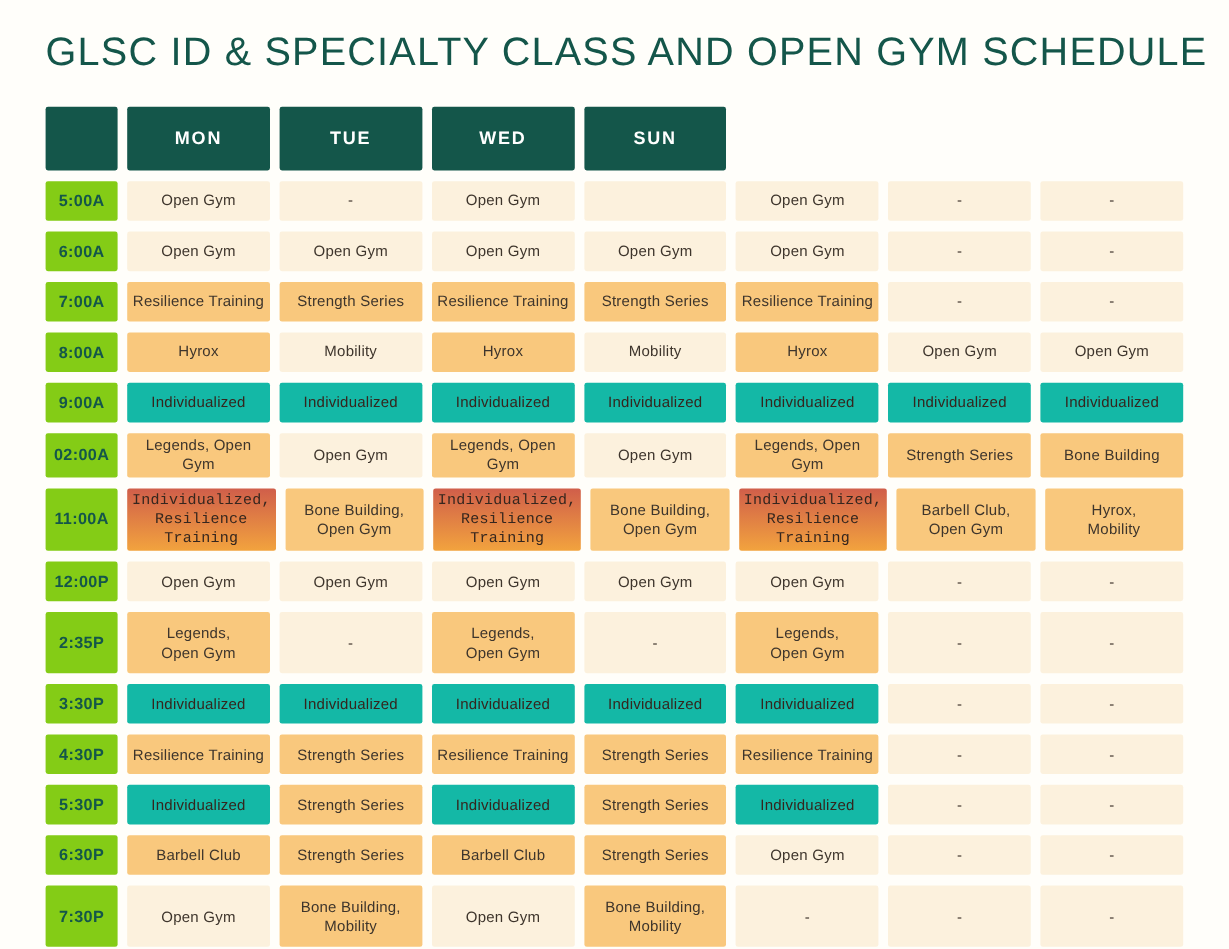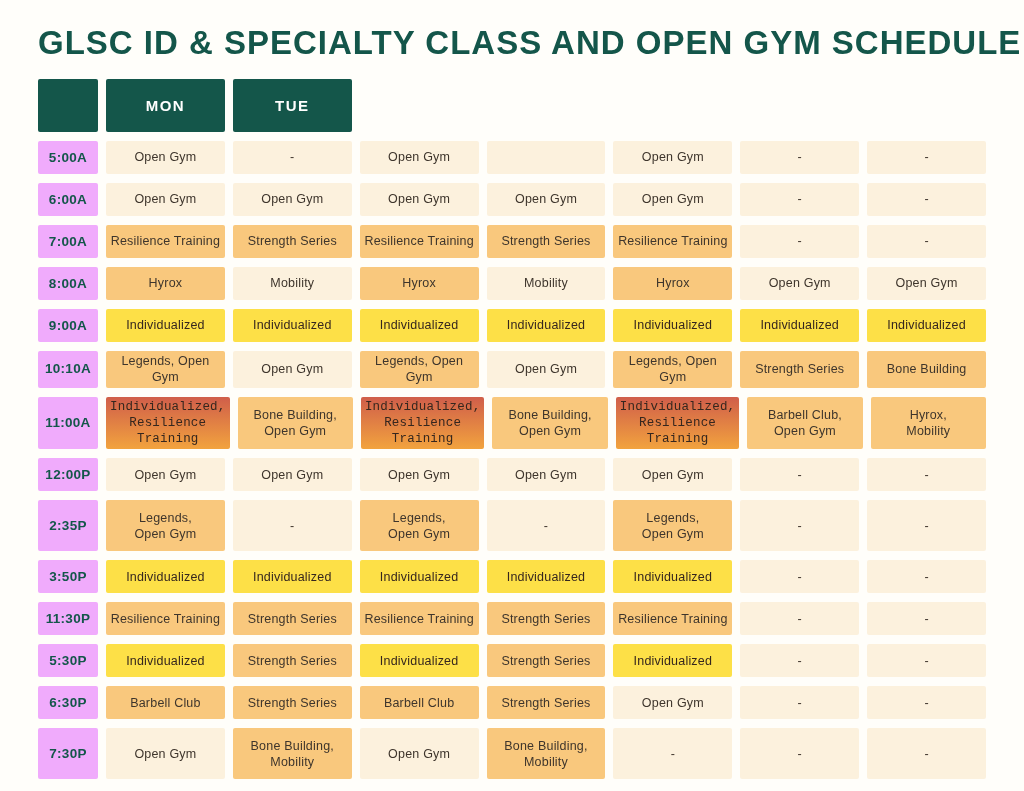"GLSC ID & SPECIALTY CLASS" .title { font-weight: bold -> normal; margin-bottom: 17px -> 27px }
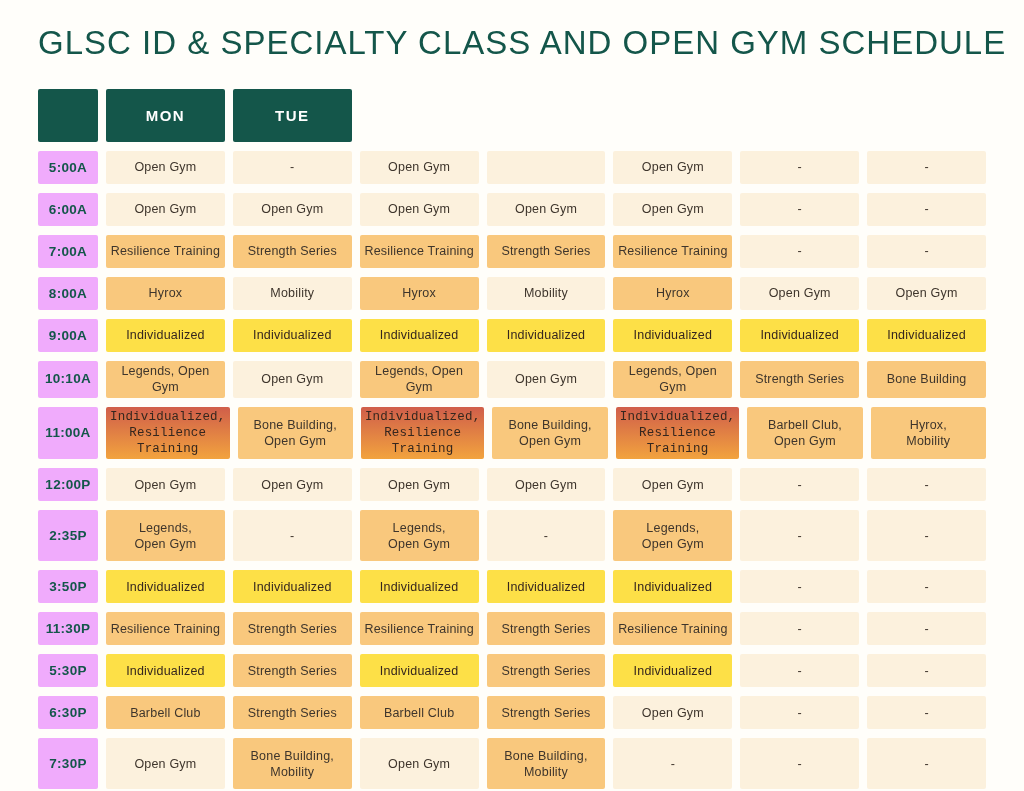"WED" div.cell { html: none -> <div>WED</div> }
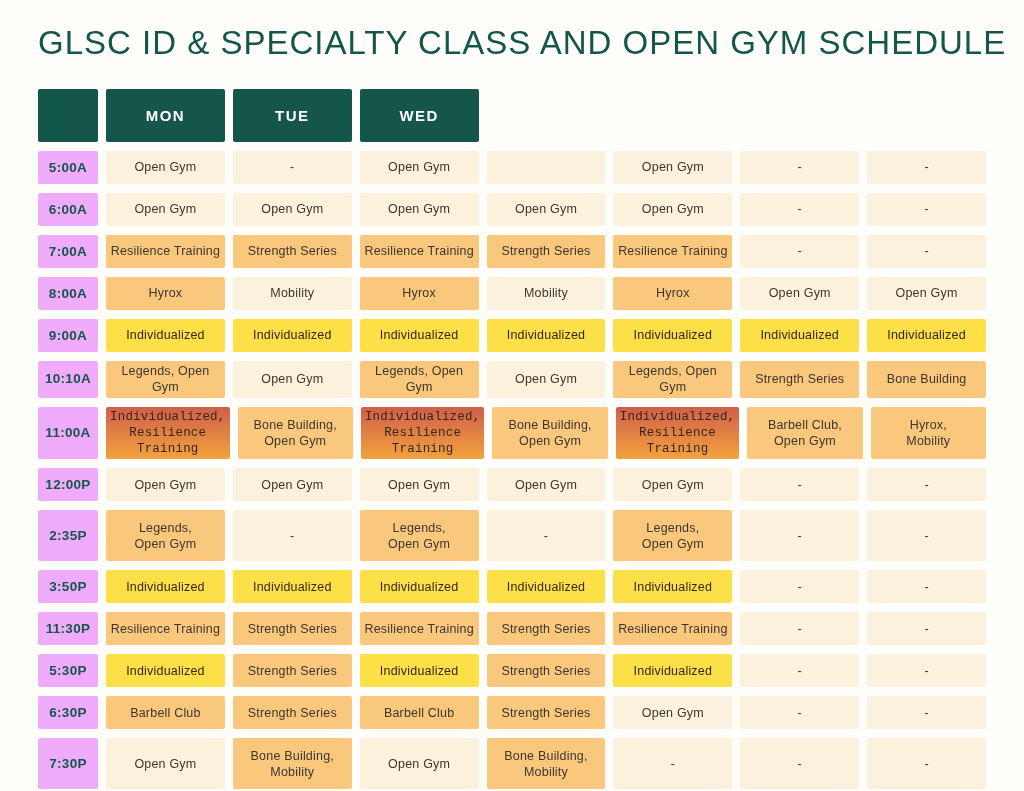"SUN" div.cell { html: none -> <div>SUN</div> }
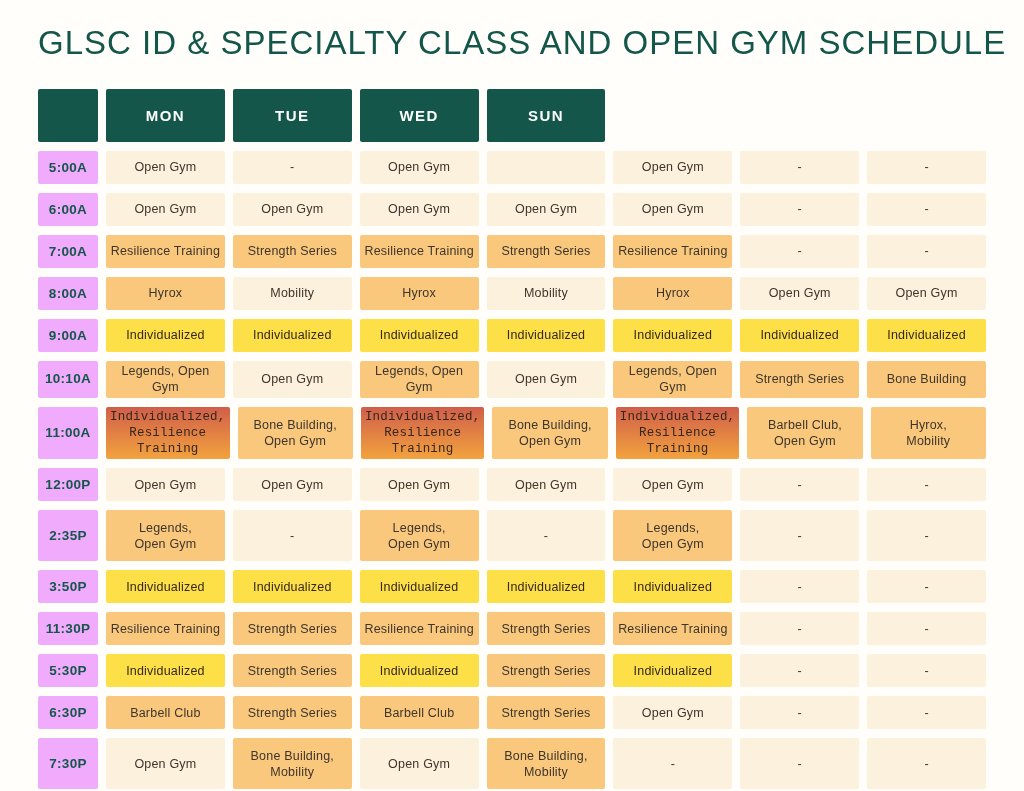"5:00A" .cell.time { background: #f0abfc -> #84cc16 }
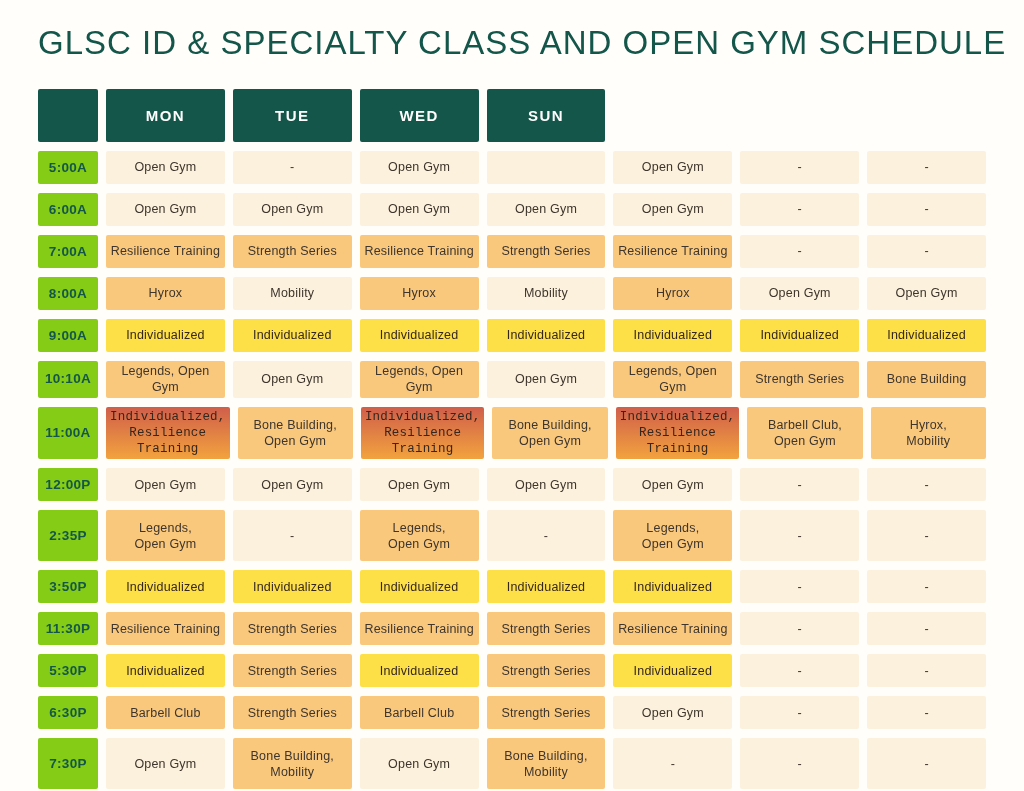"Individualized" .cell.salmon { background: #fde047 -> #14b8a6 }
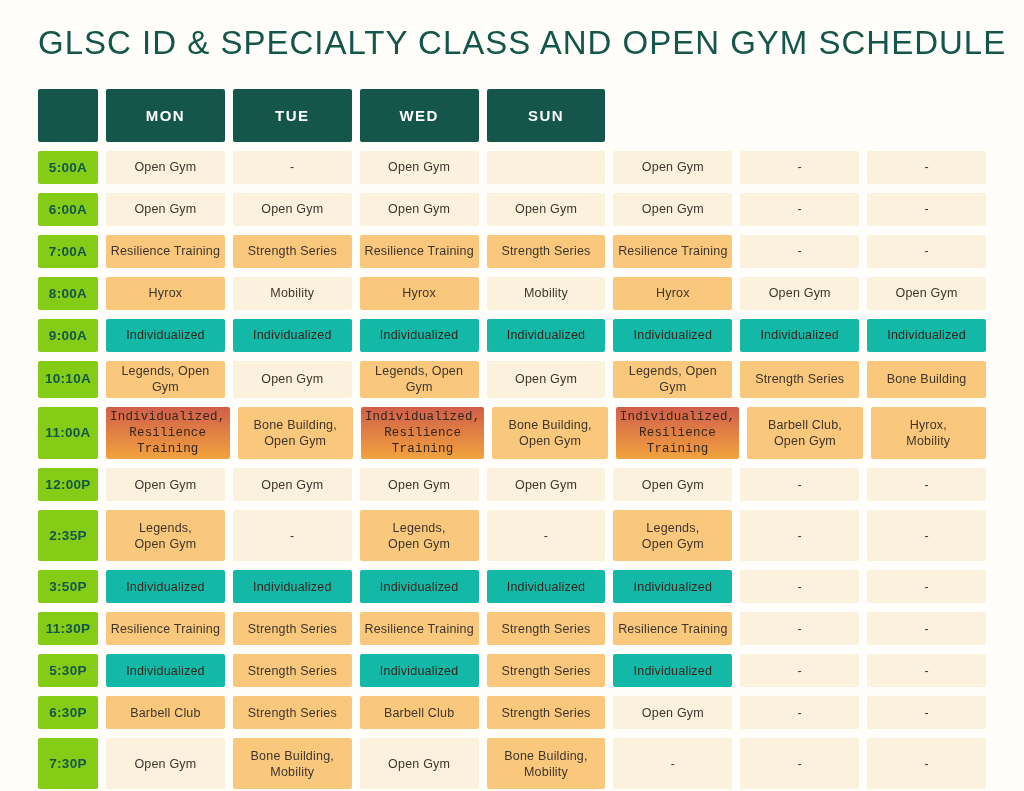"10:10A" div.cell { text: 10:10A -> 02:00A }
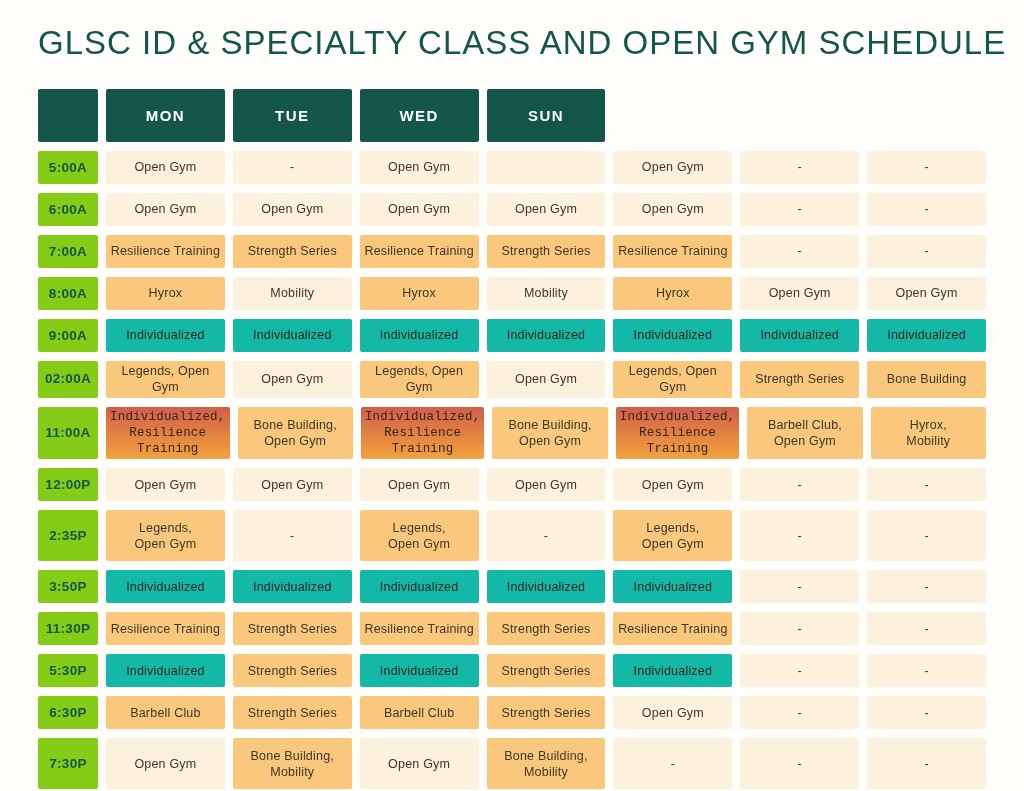"3:50P" div.cell { text: 3:50P -> 3:30P }
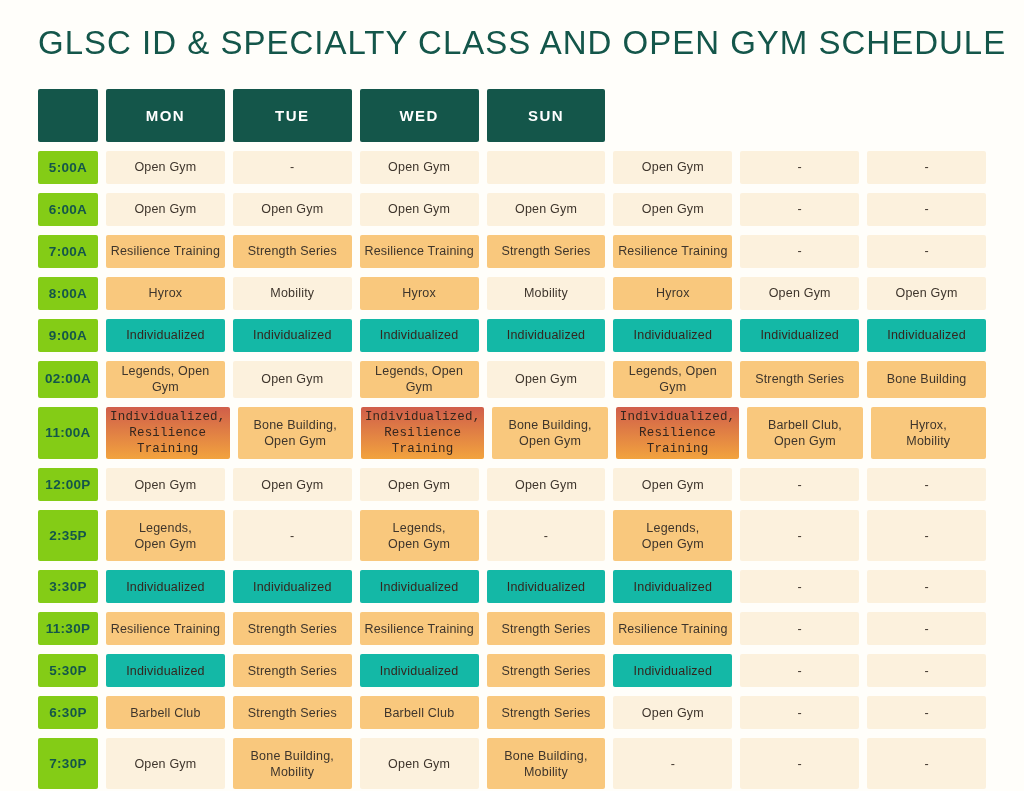"11:30P" div.cell { text: 11:30P -> 4:30P }
